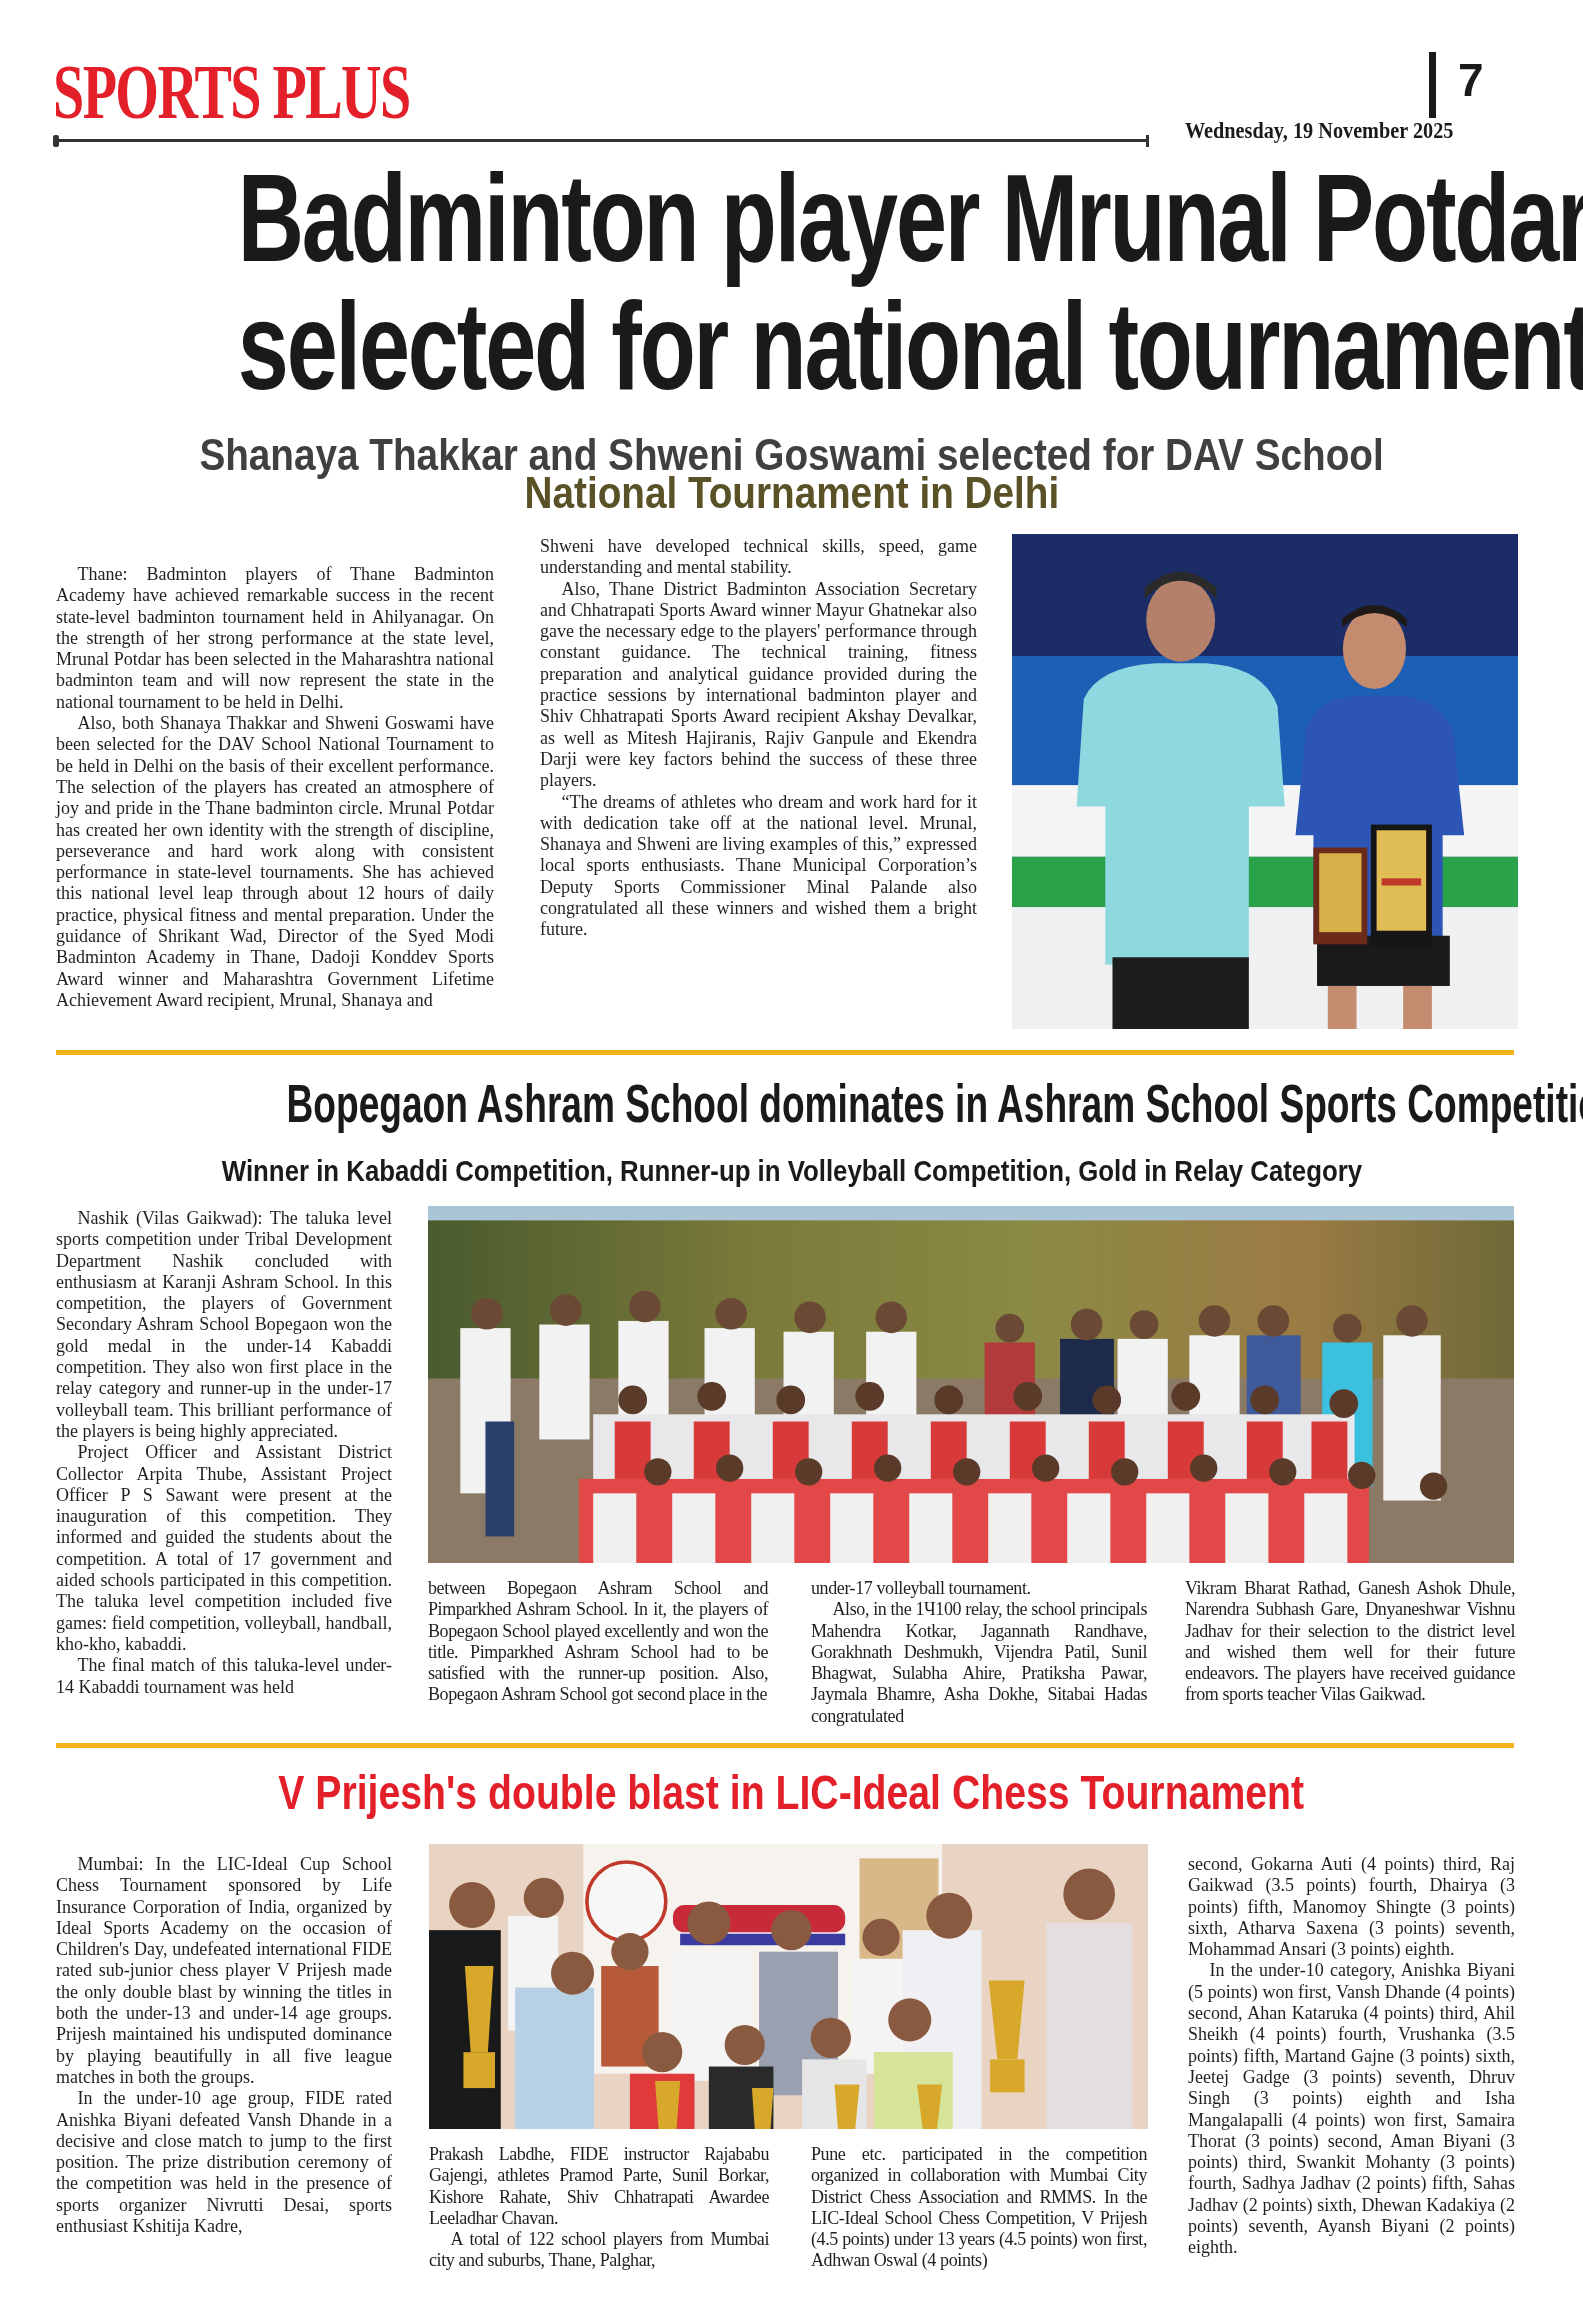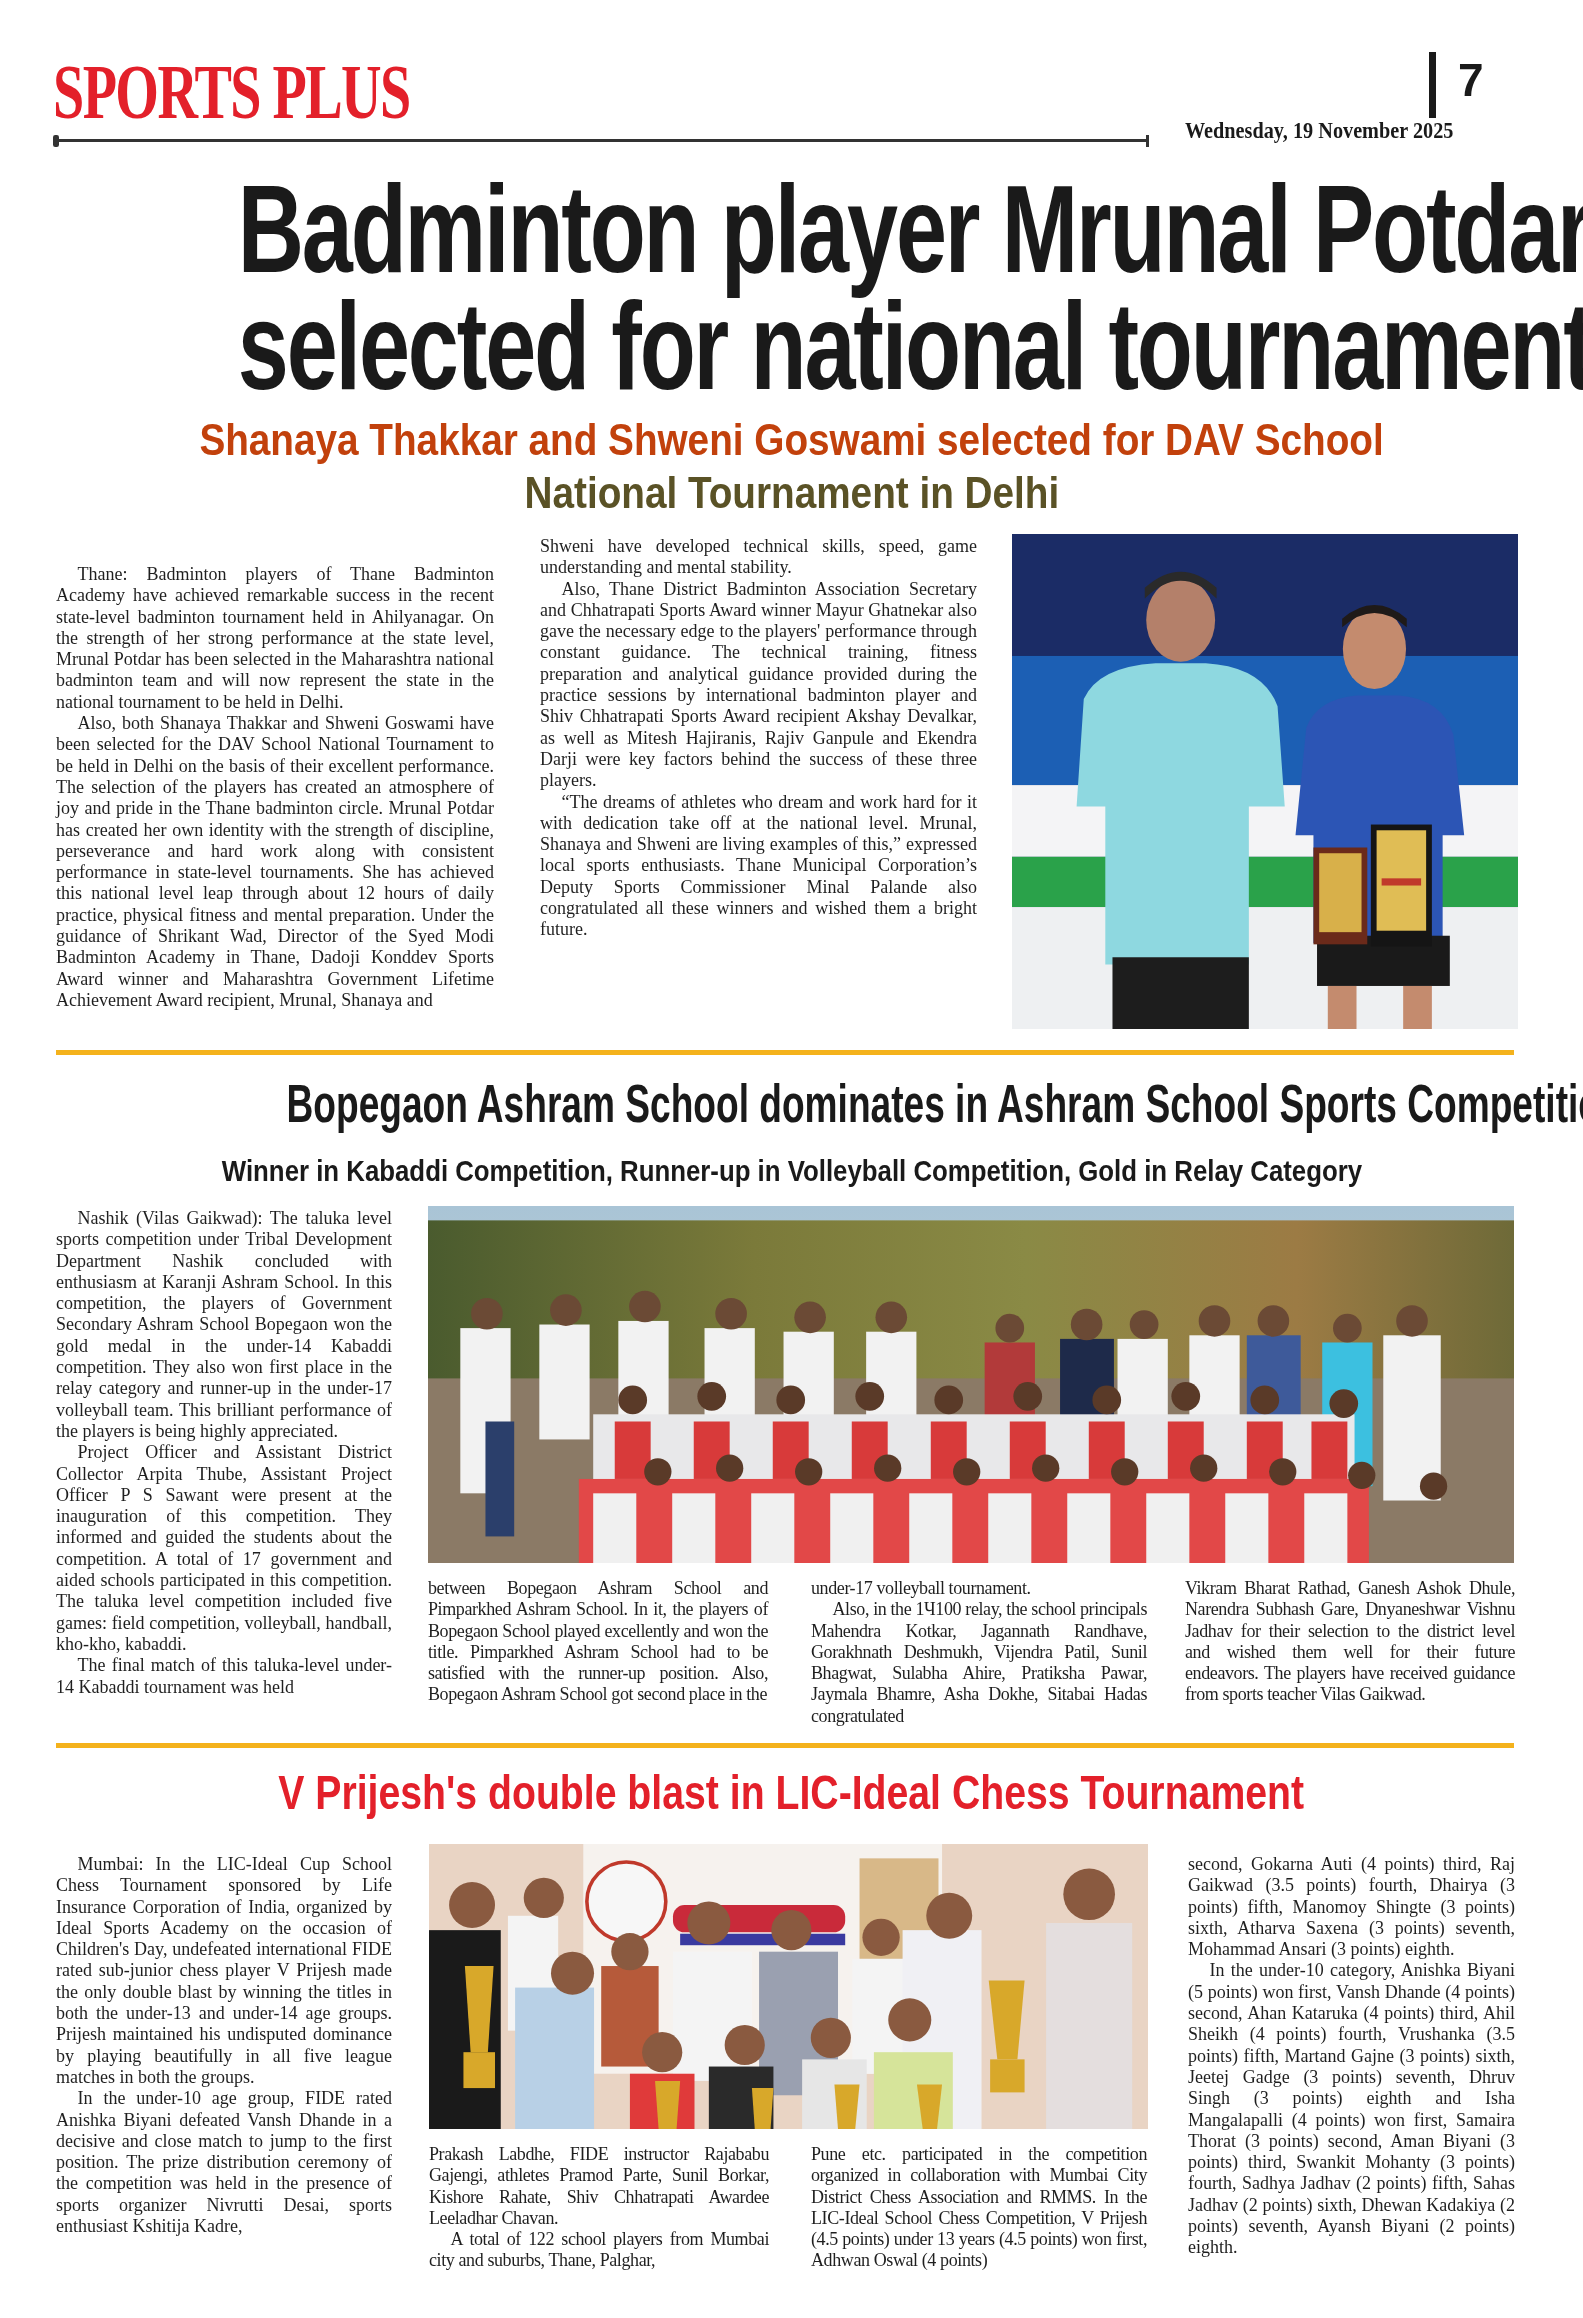"Badminton player Mrunal Potdar" div.abs { top: 167px -> 156px }
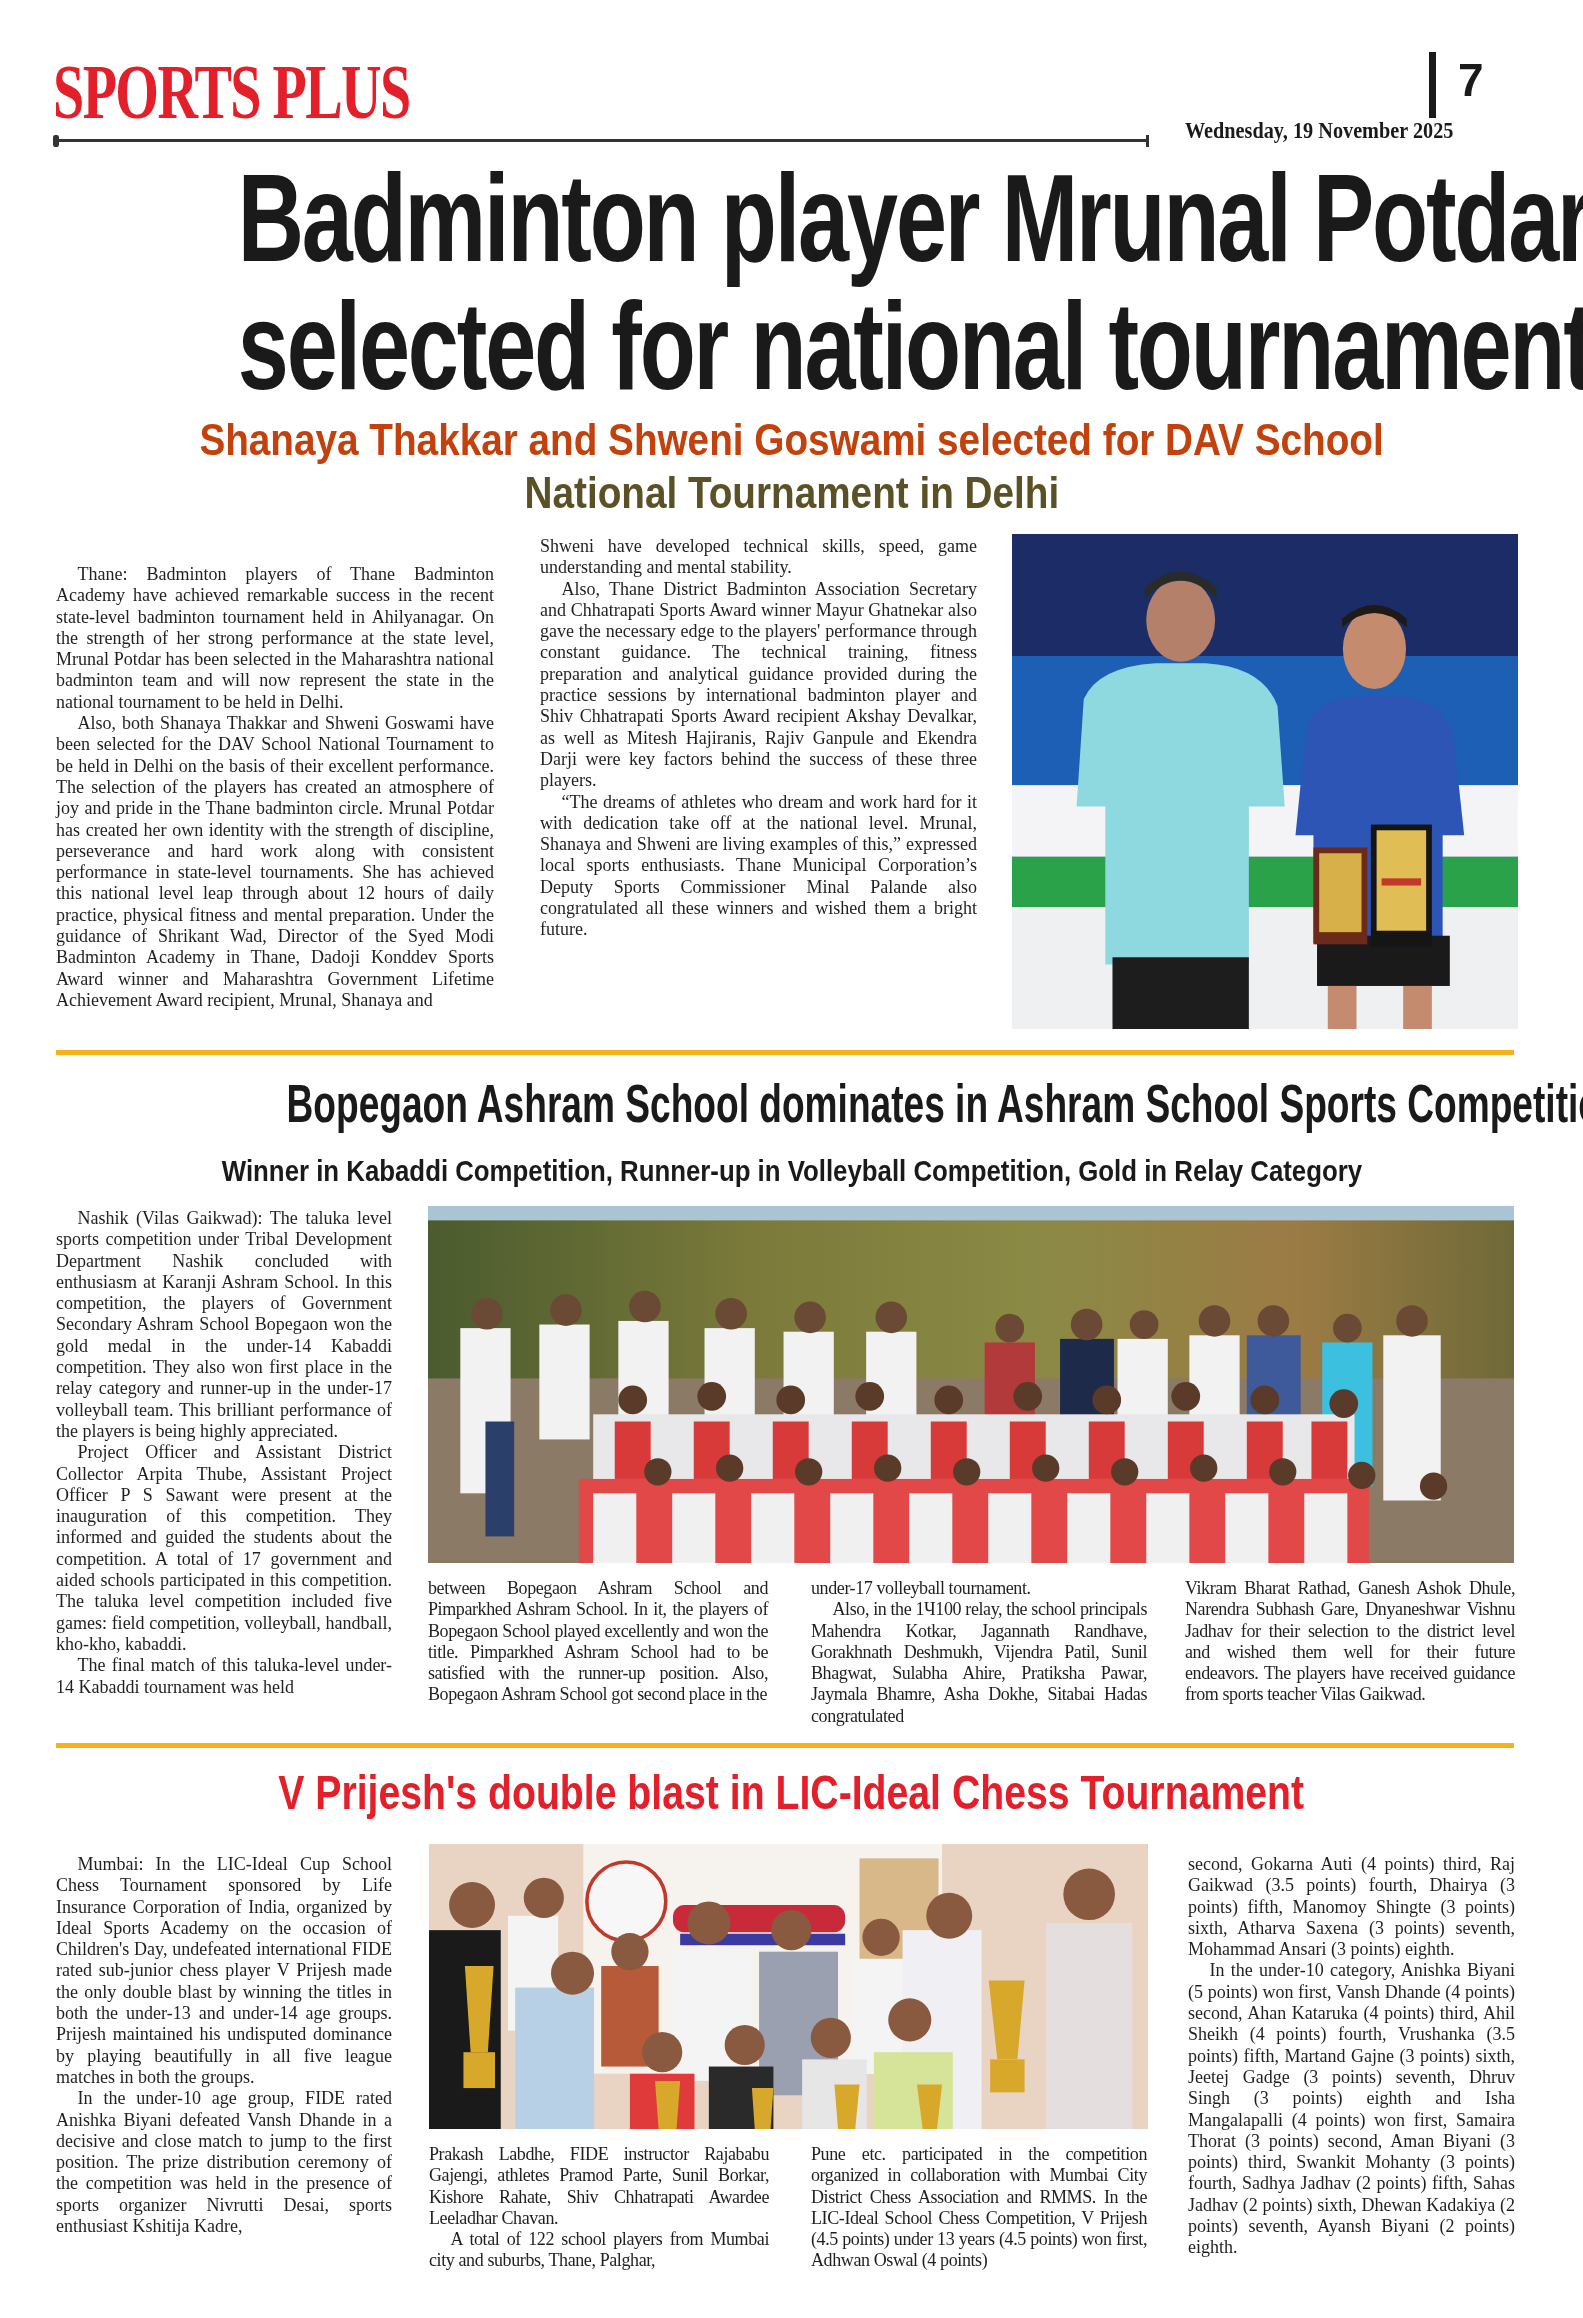"Shanaya Thakkar and Shweni Goswami" div.abs { color: #c2410c -> #404040; top: 415px -> 430px }
